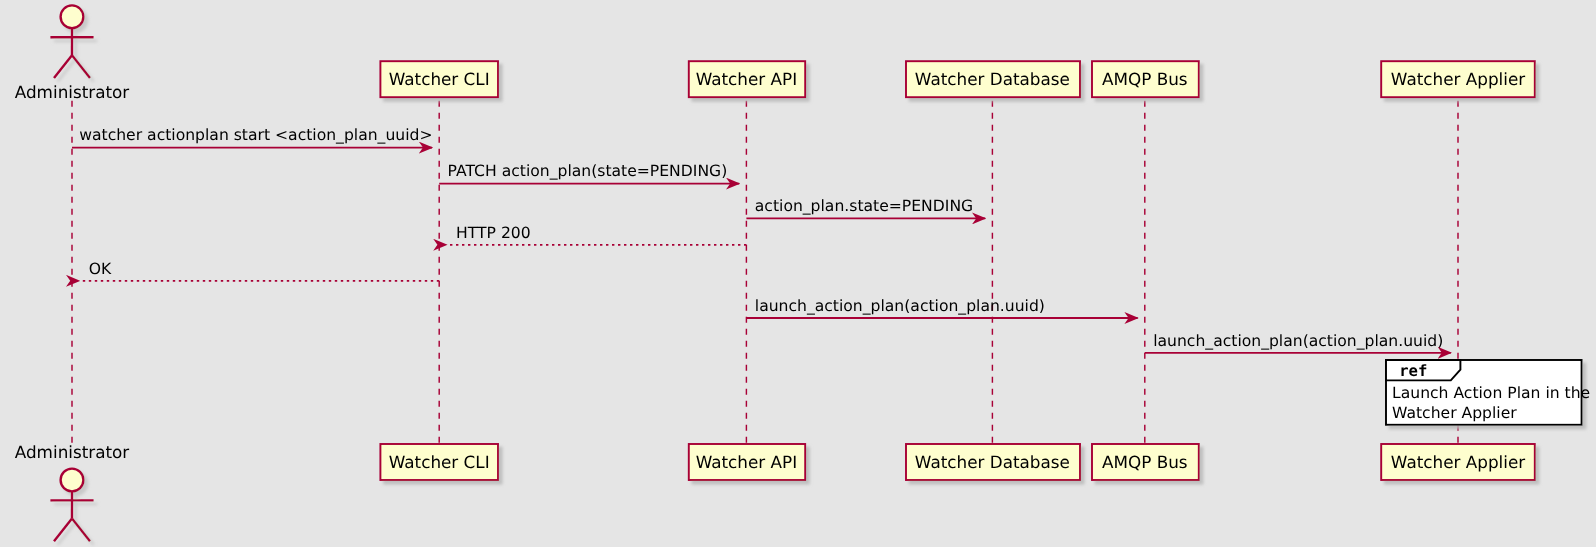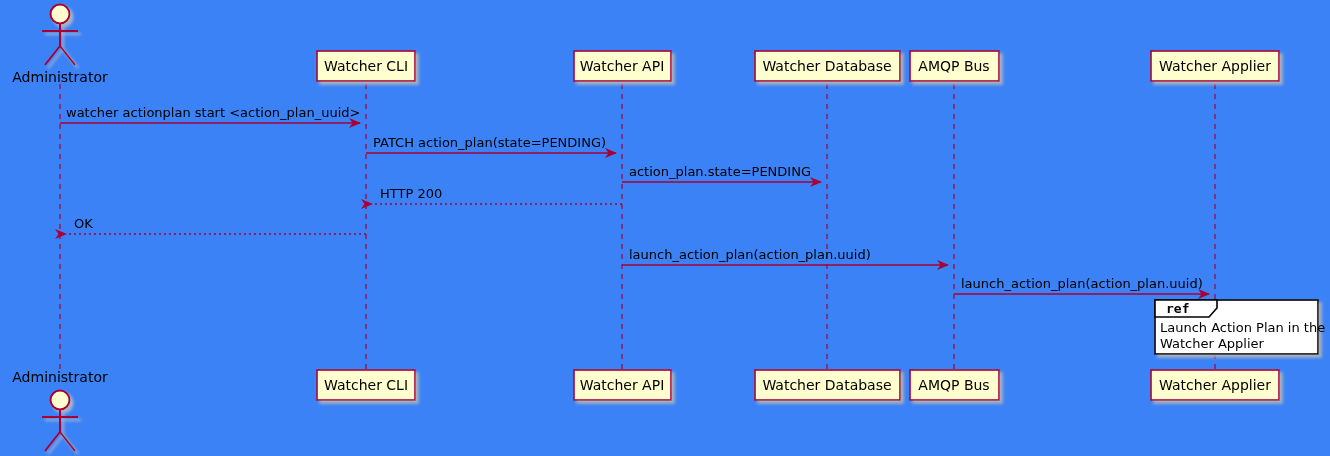"Administrator" #diagram-root { background: #3b82f6 -> #e5e5e5 }
